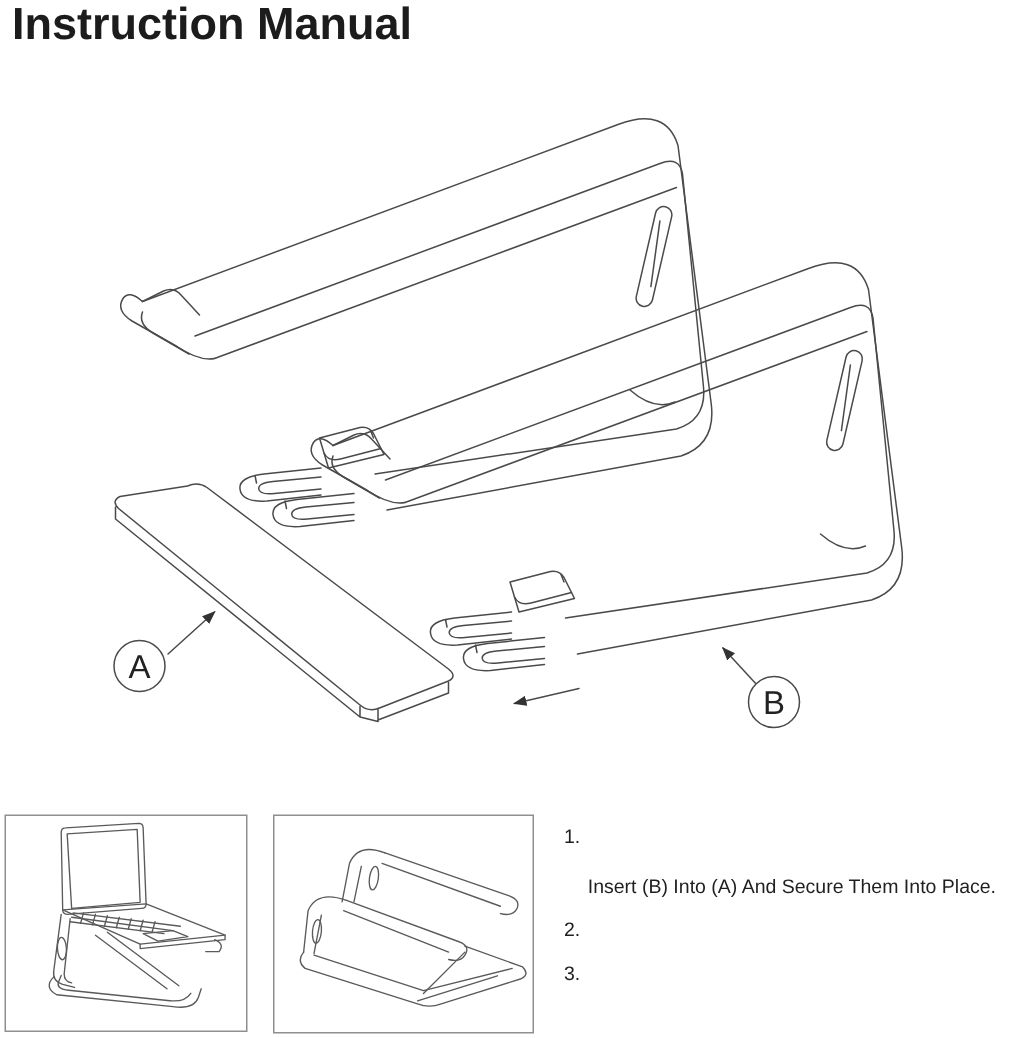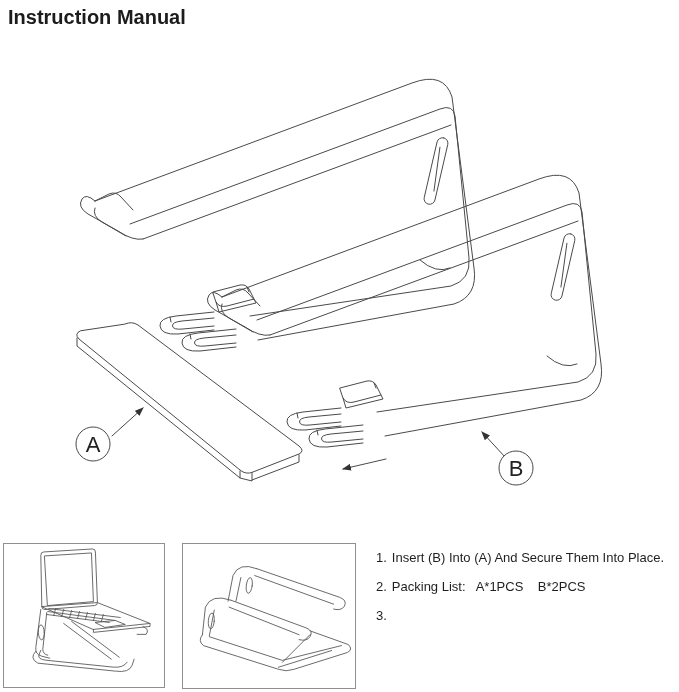"Instruction Manual" .page-title { font-size: 20px -> 30px }
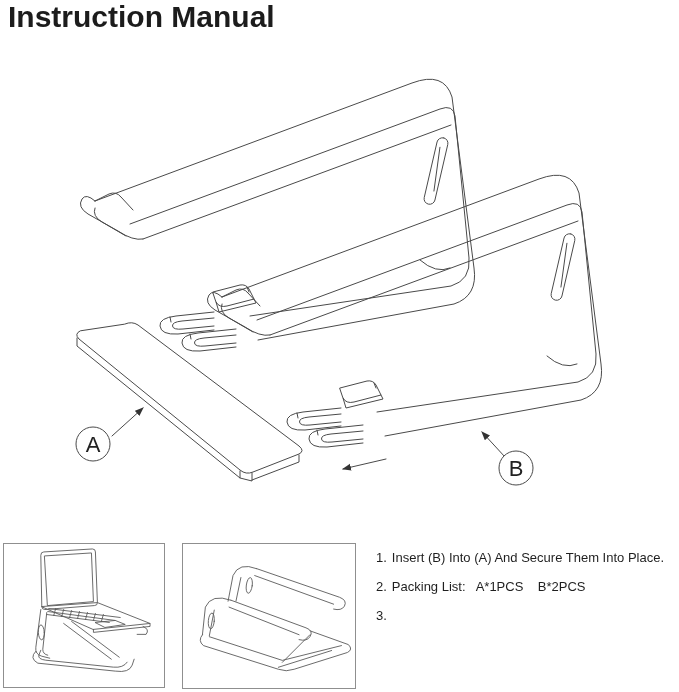"Insert (B) Into (A) And" .ins-text { margin-top: none -> 33px }
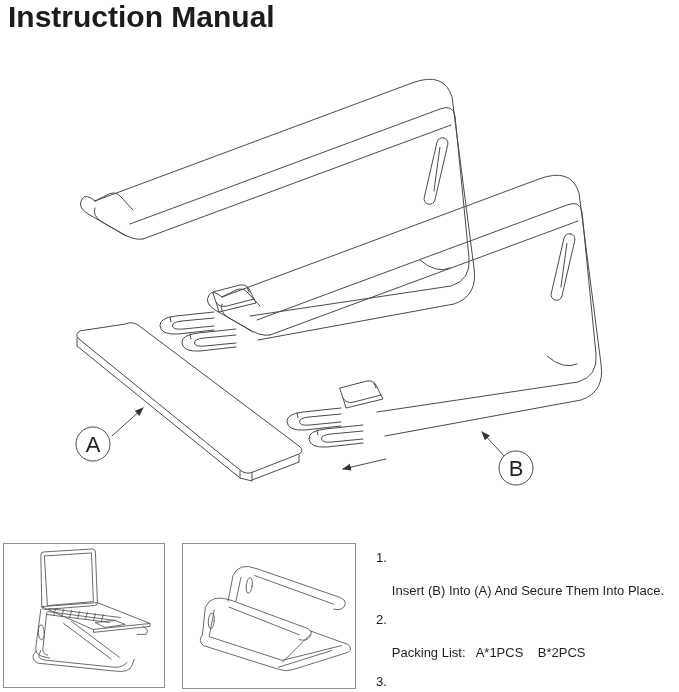"Packing List: A*1PCS B*2PCS" span.ins-text { html: <span>Packing List: A*1PCS B*2PCS</span> -> none }
